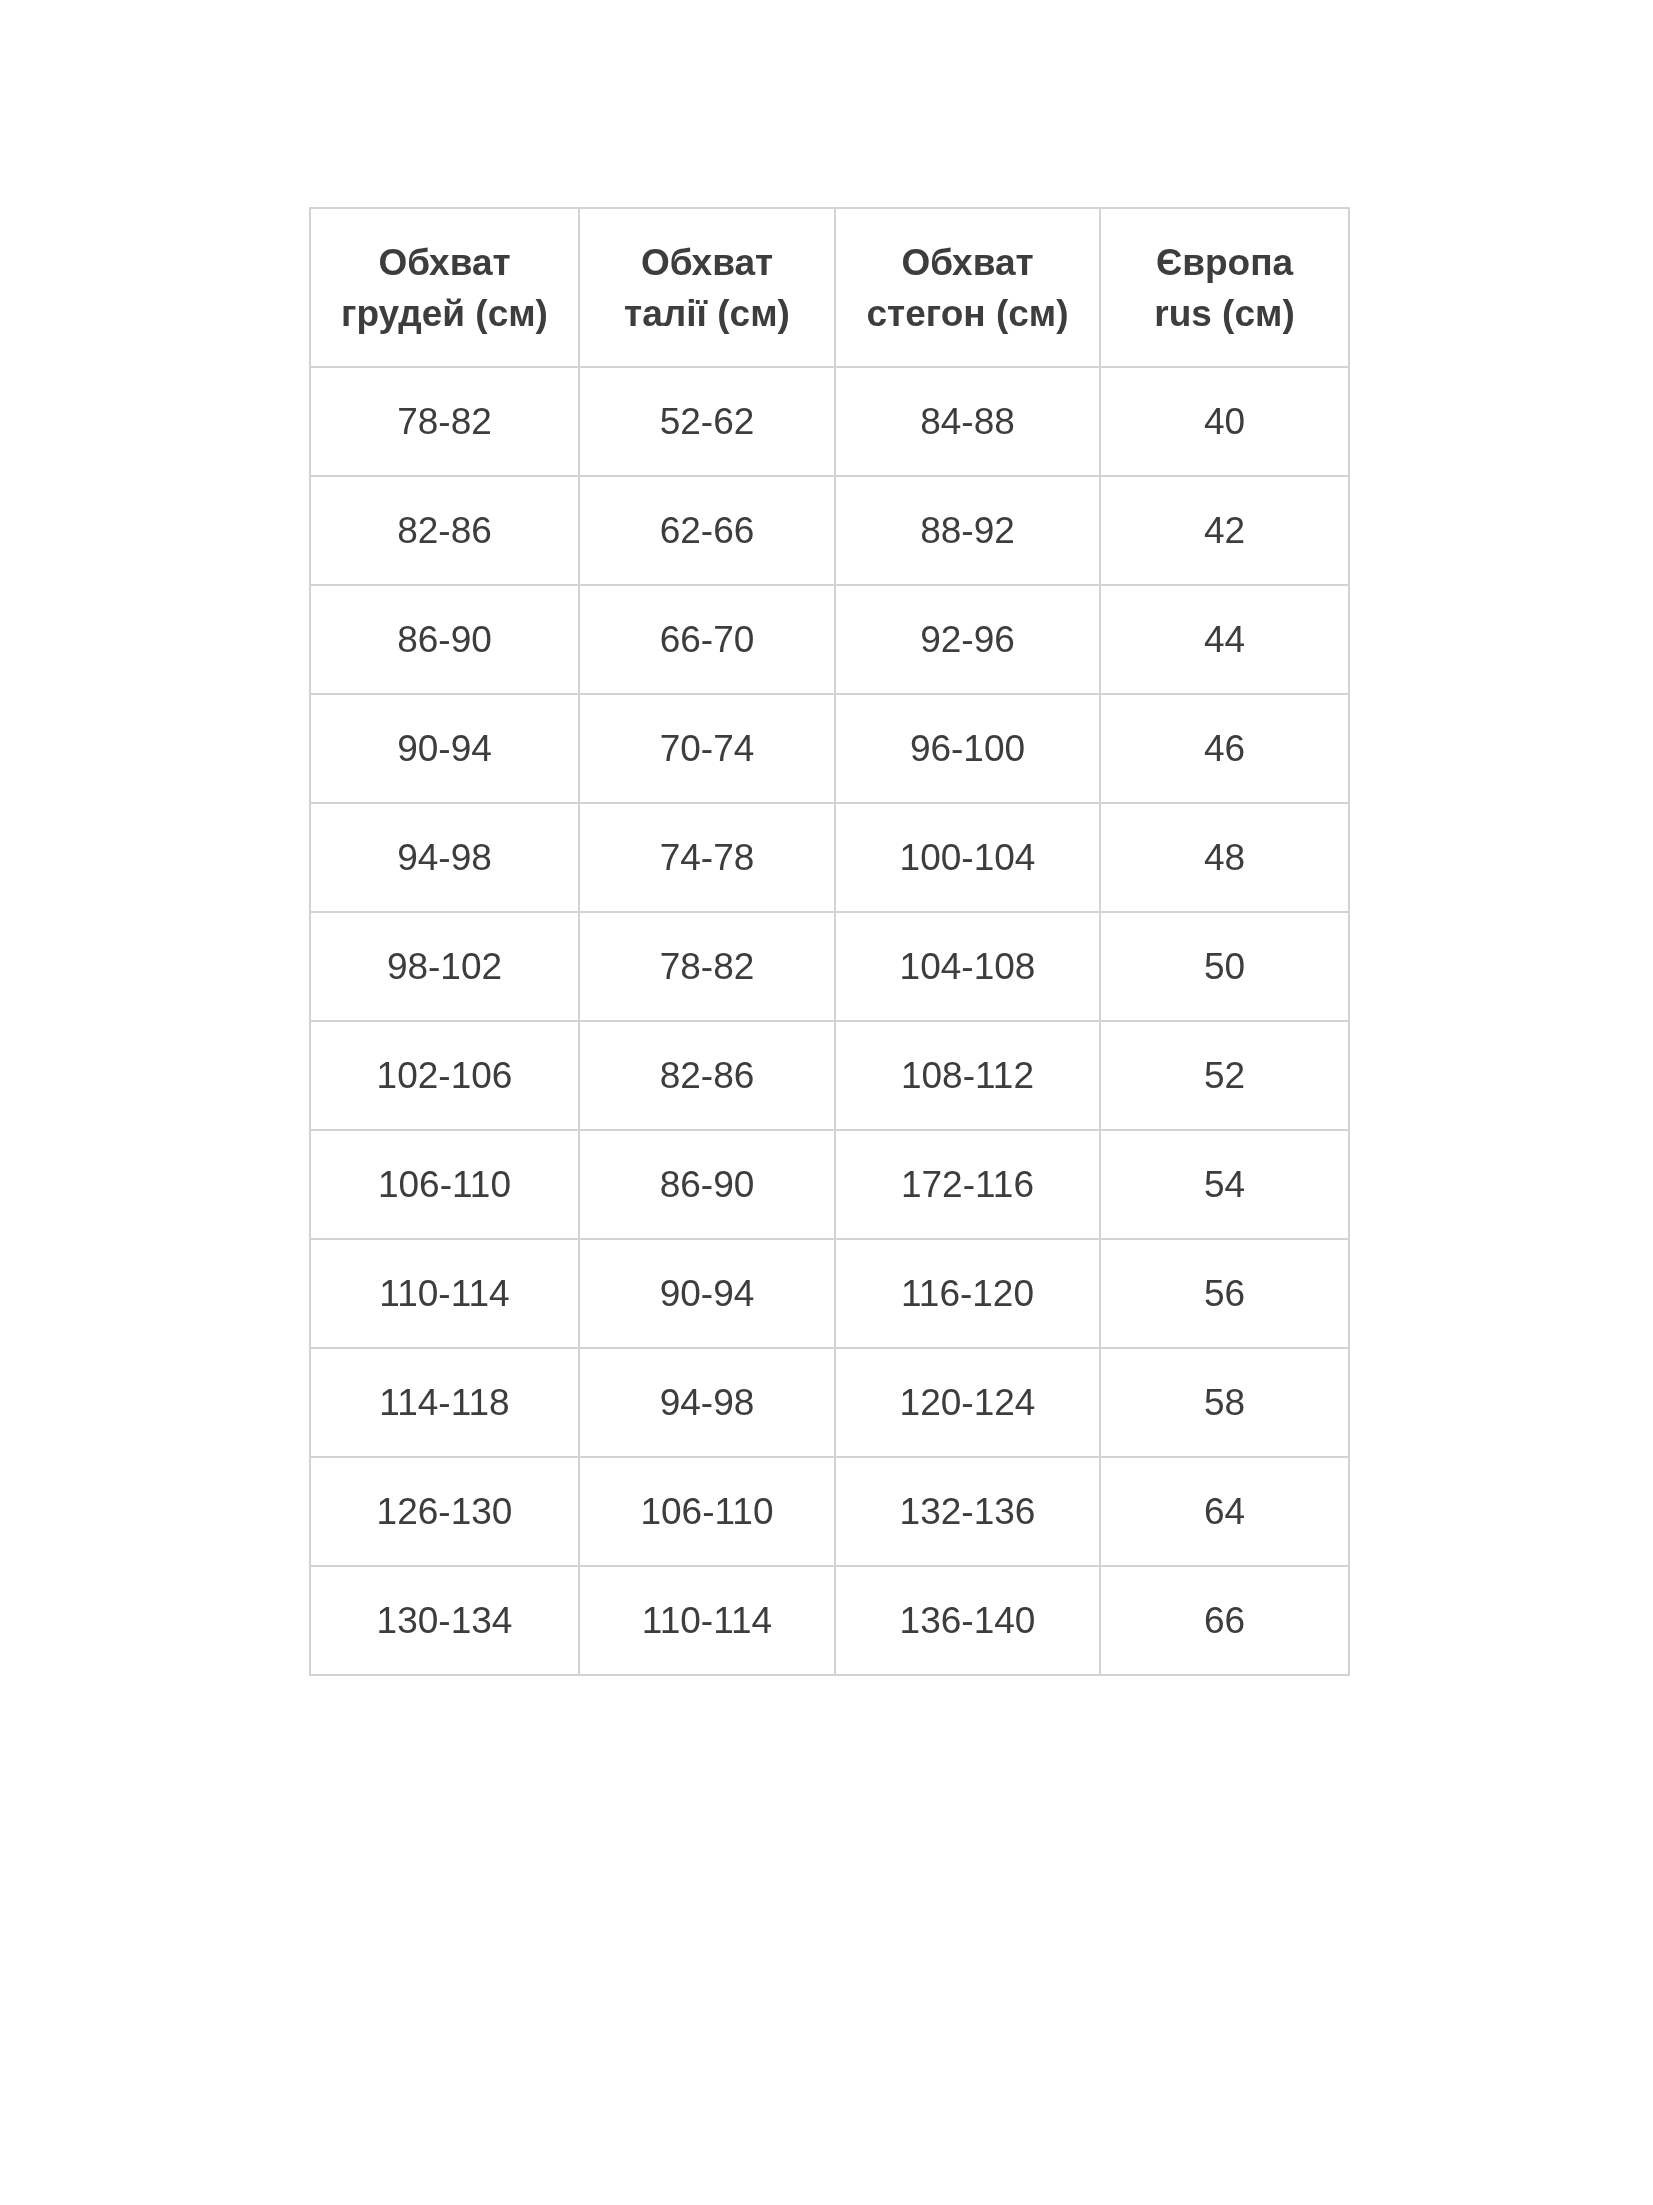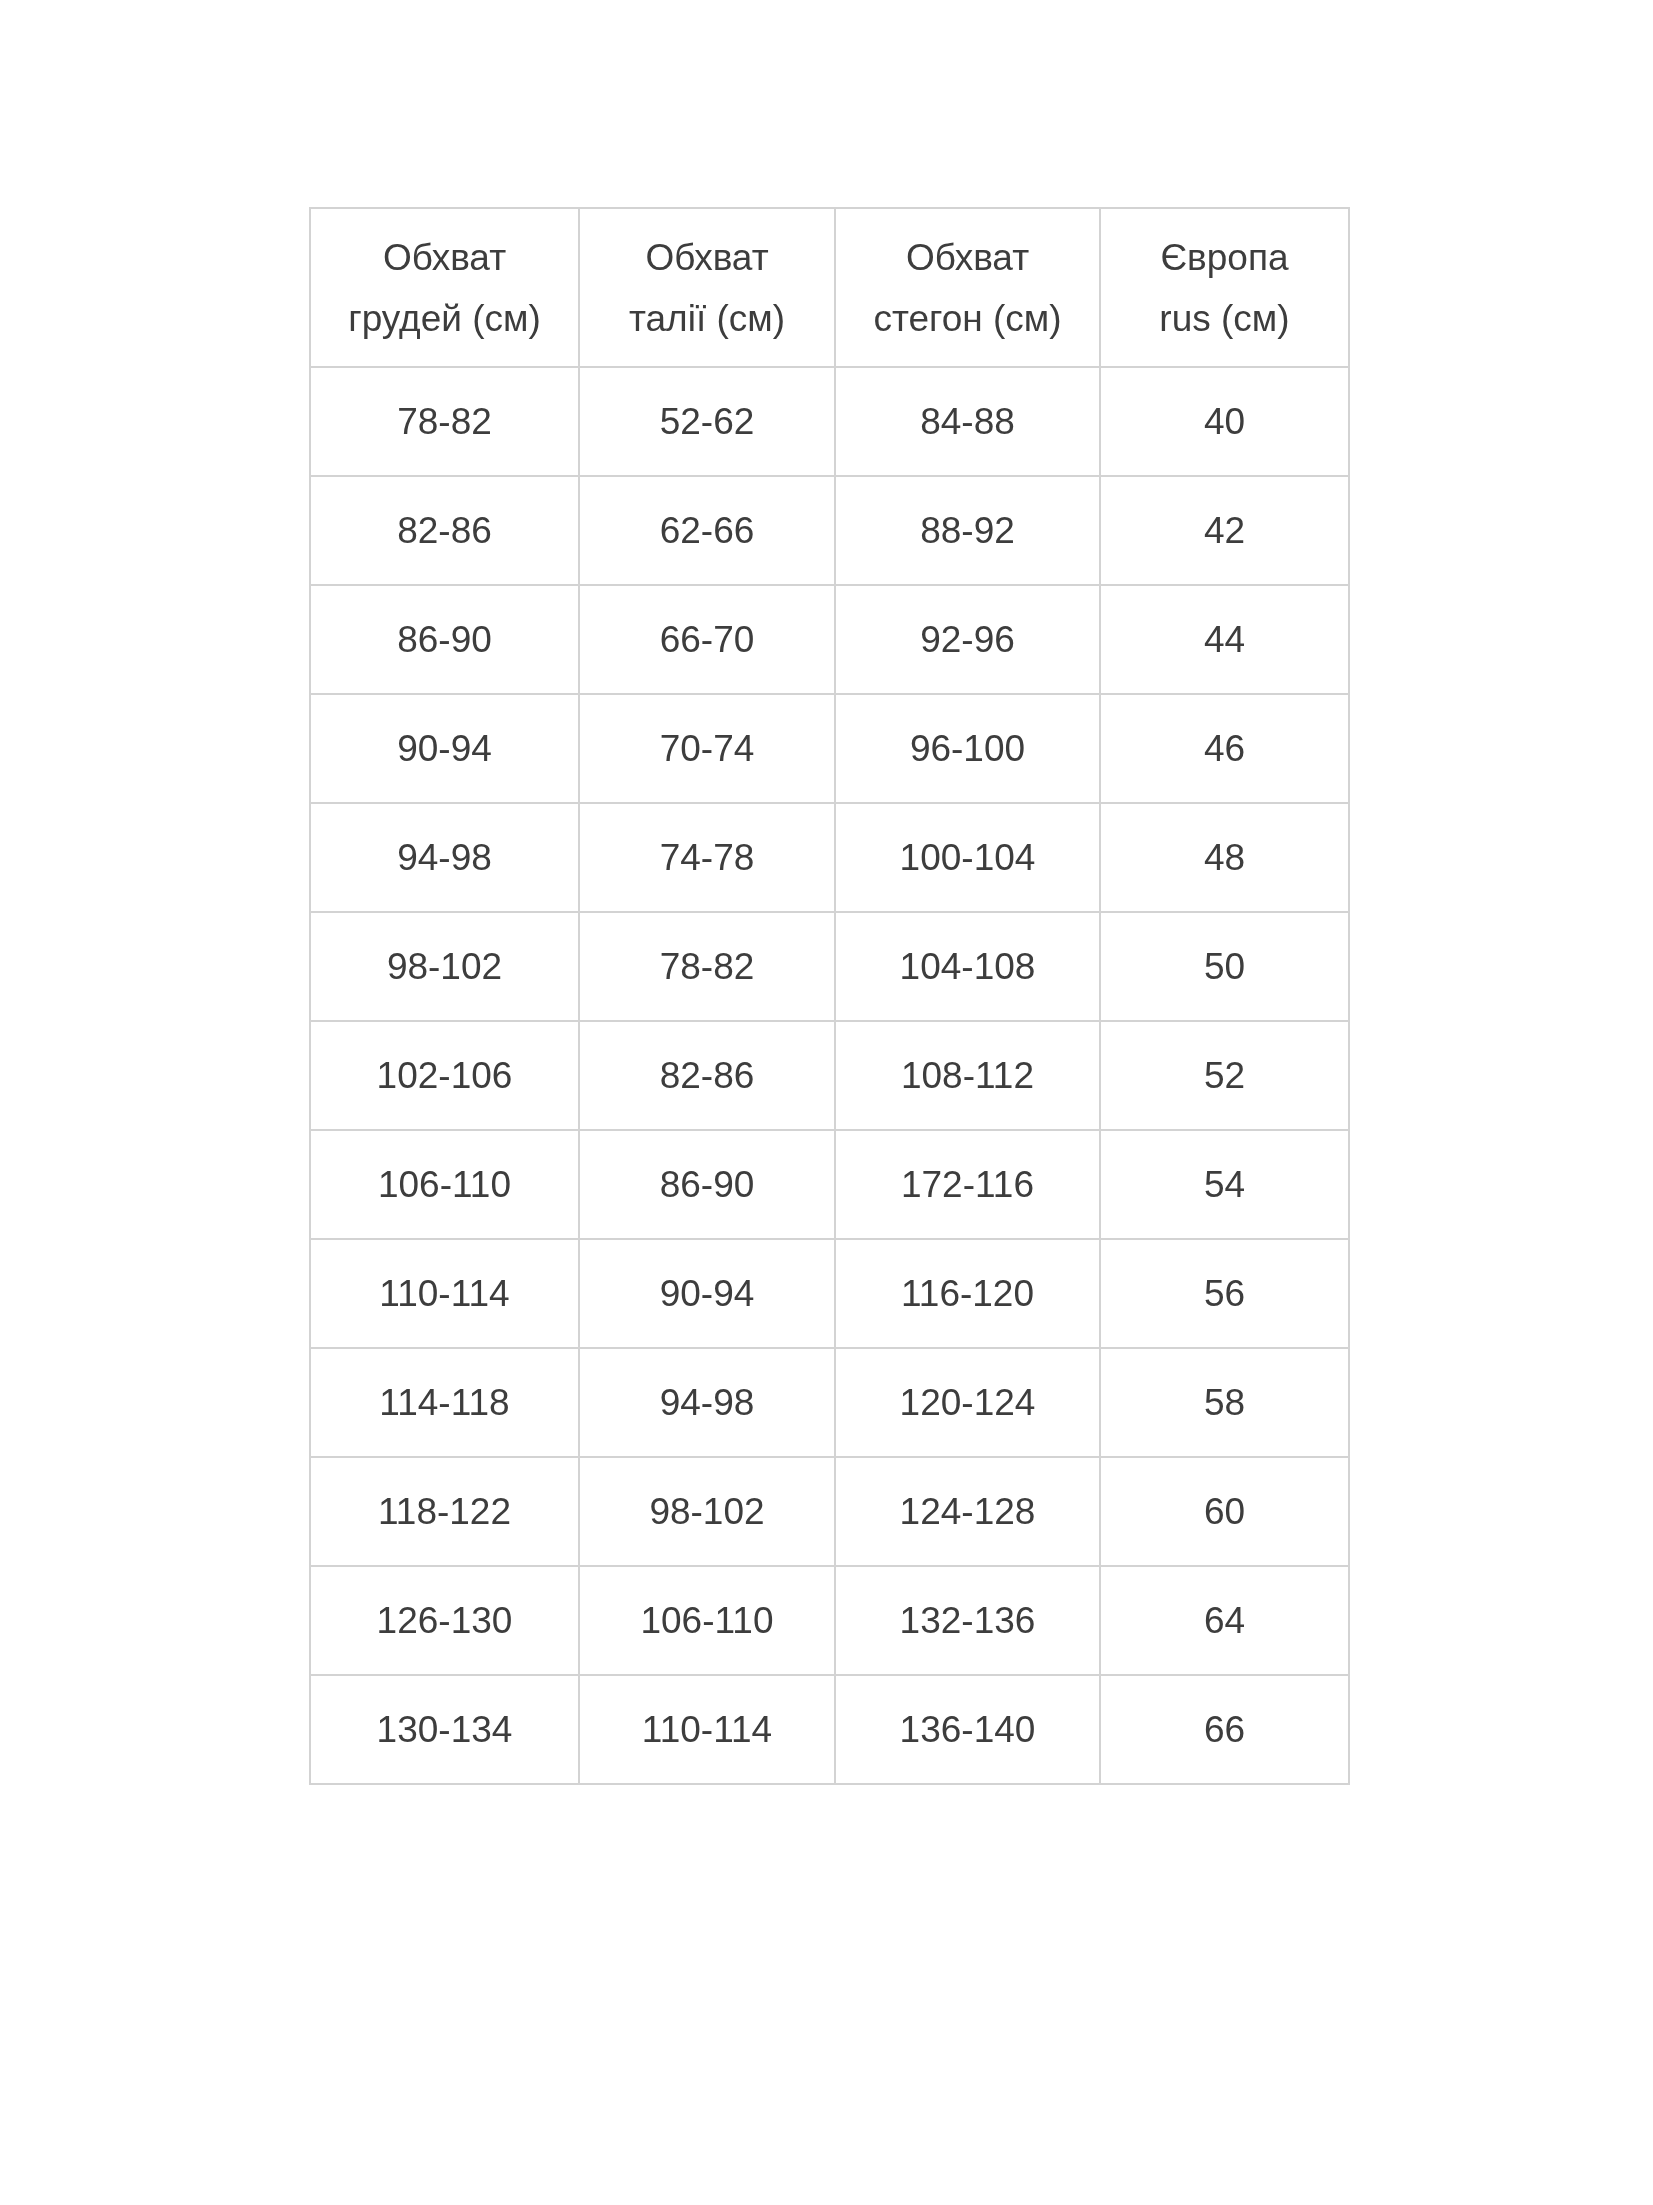"Обхват" table.size-table th { font-weight: normal -> bold; line-height: 61px -> 51px }
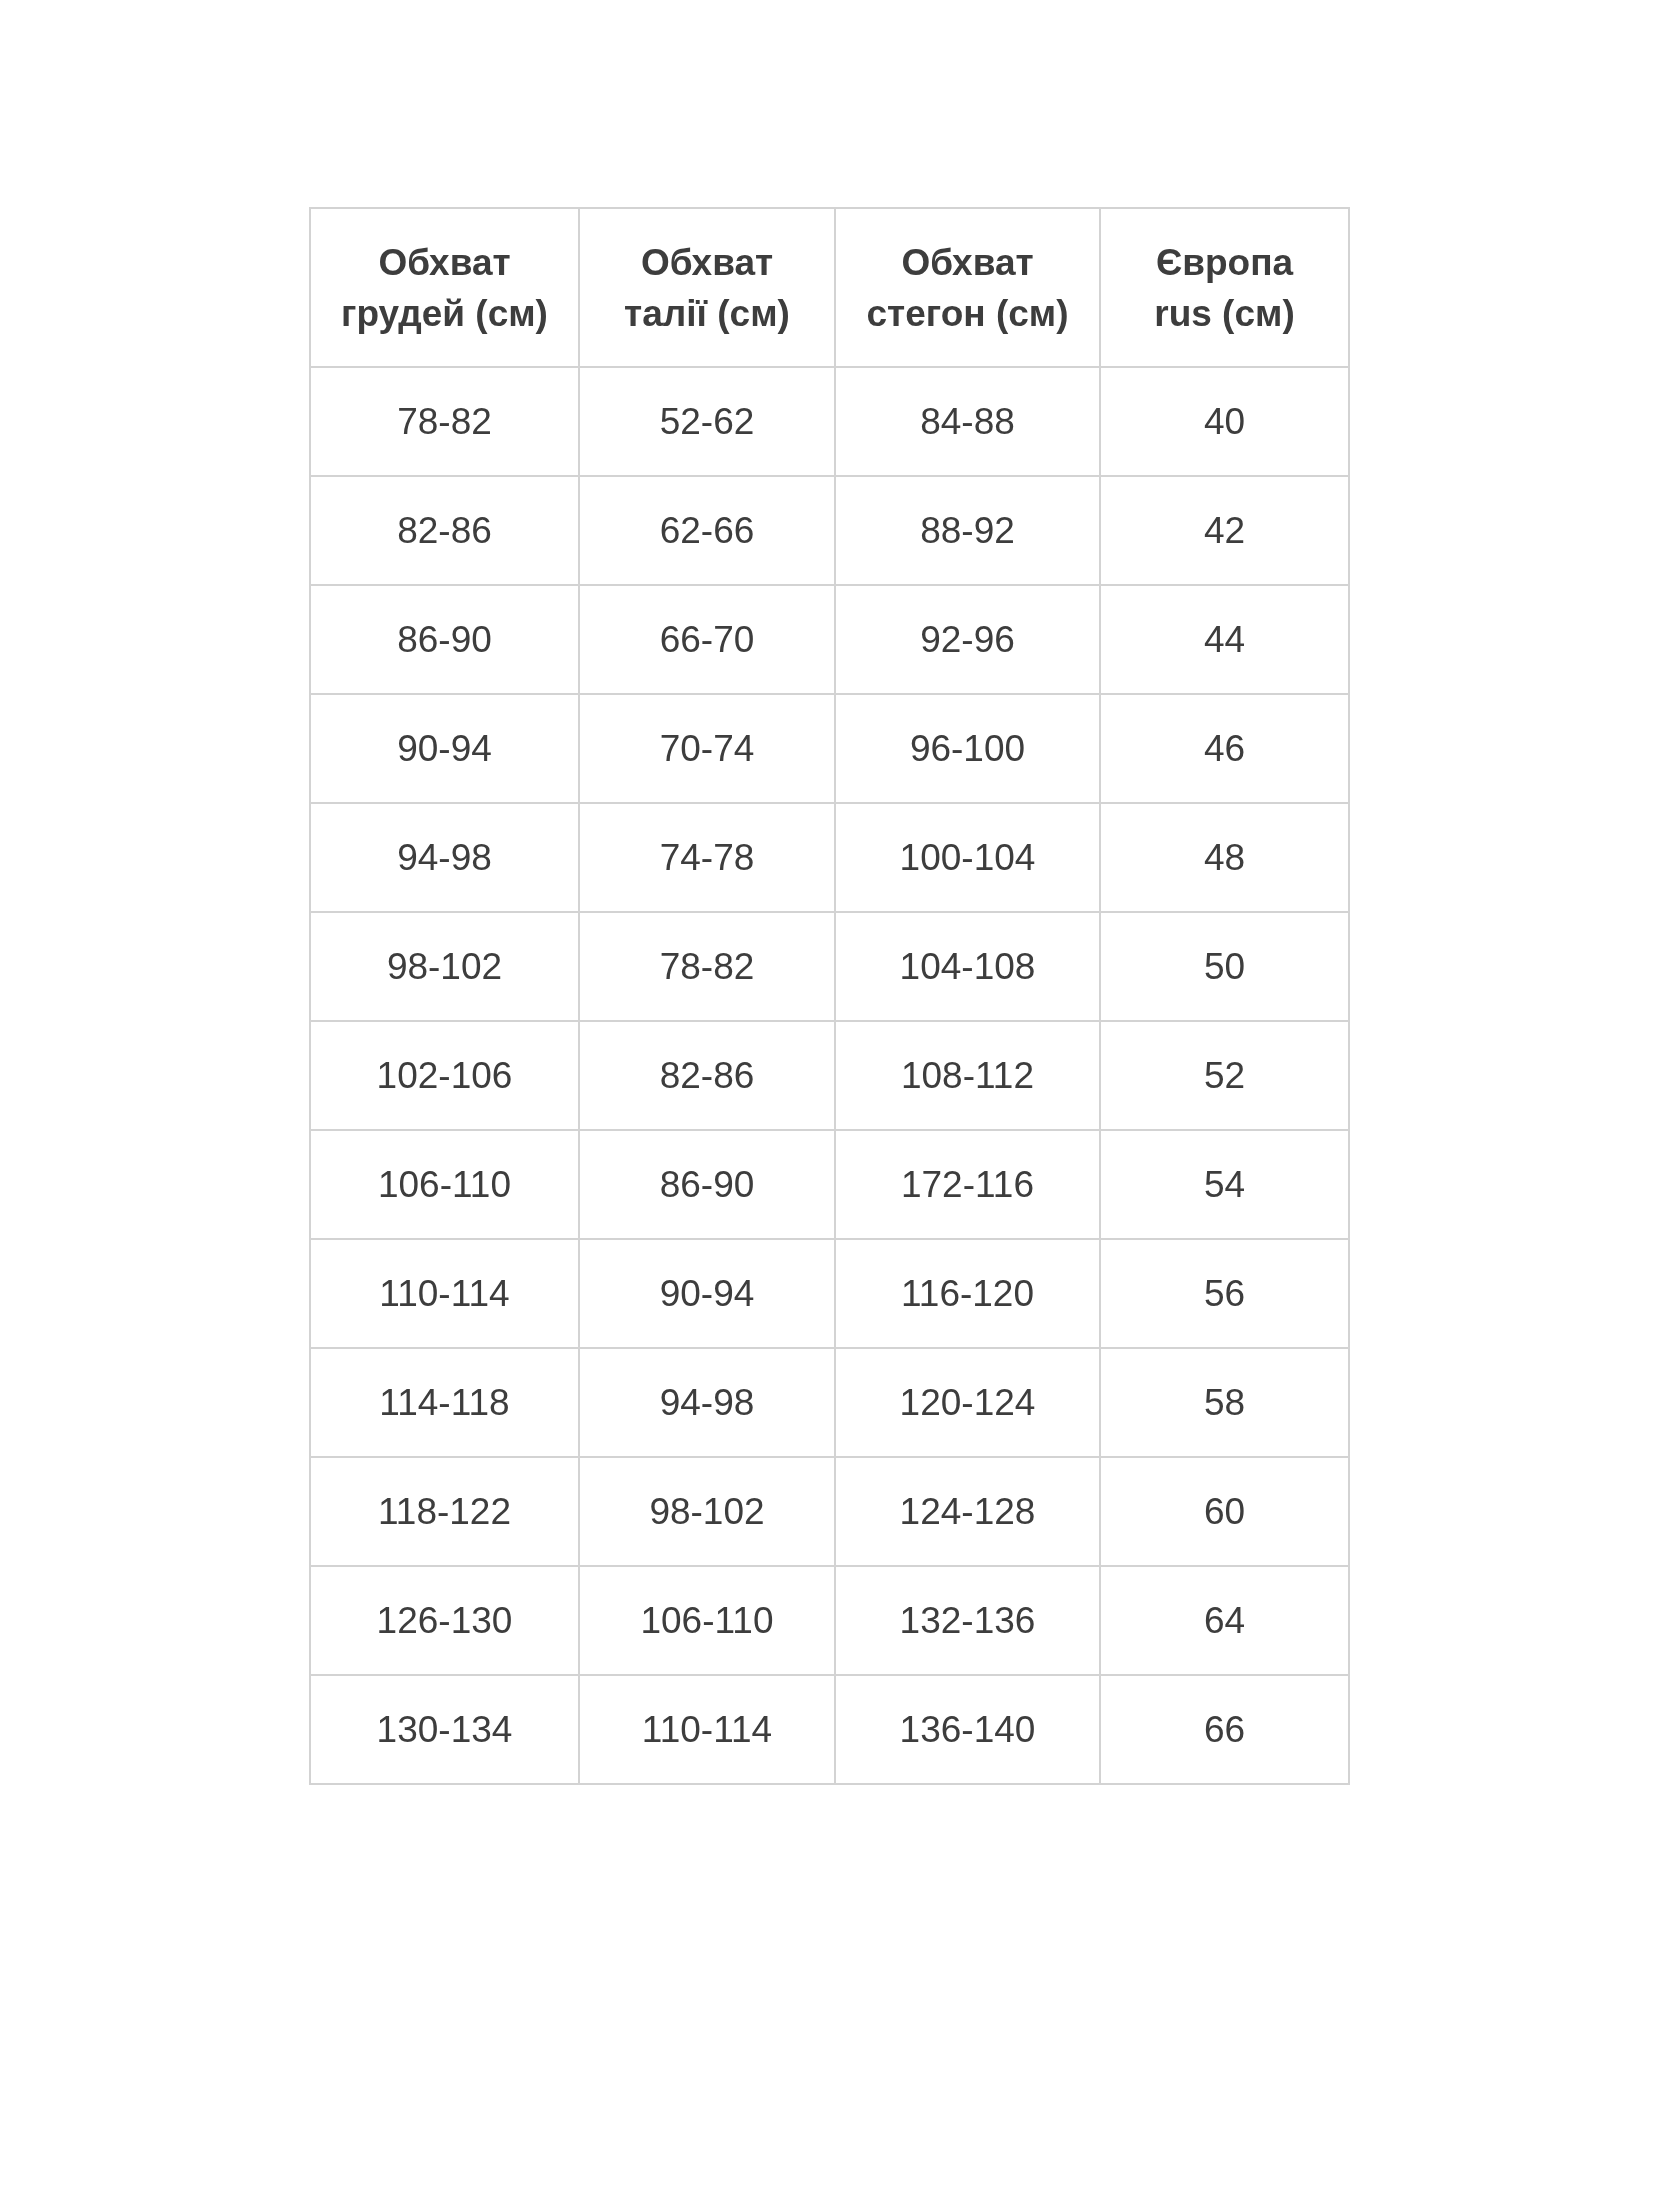"118-122" tr { html: <tr> <td>118-122</td> <td>98-102</td> <td>124-128</td> <td>60</td> </tr> -> none }
